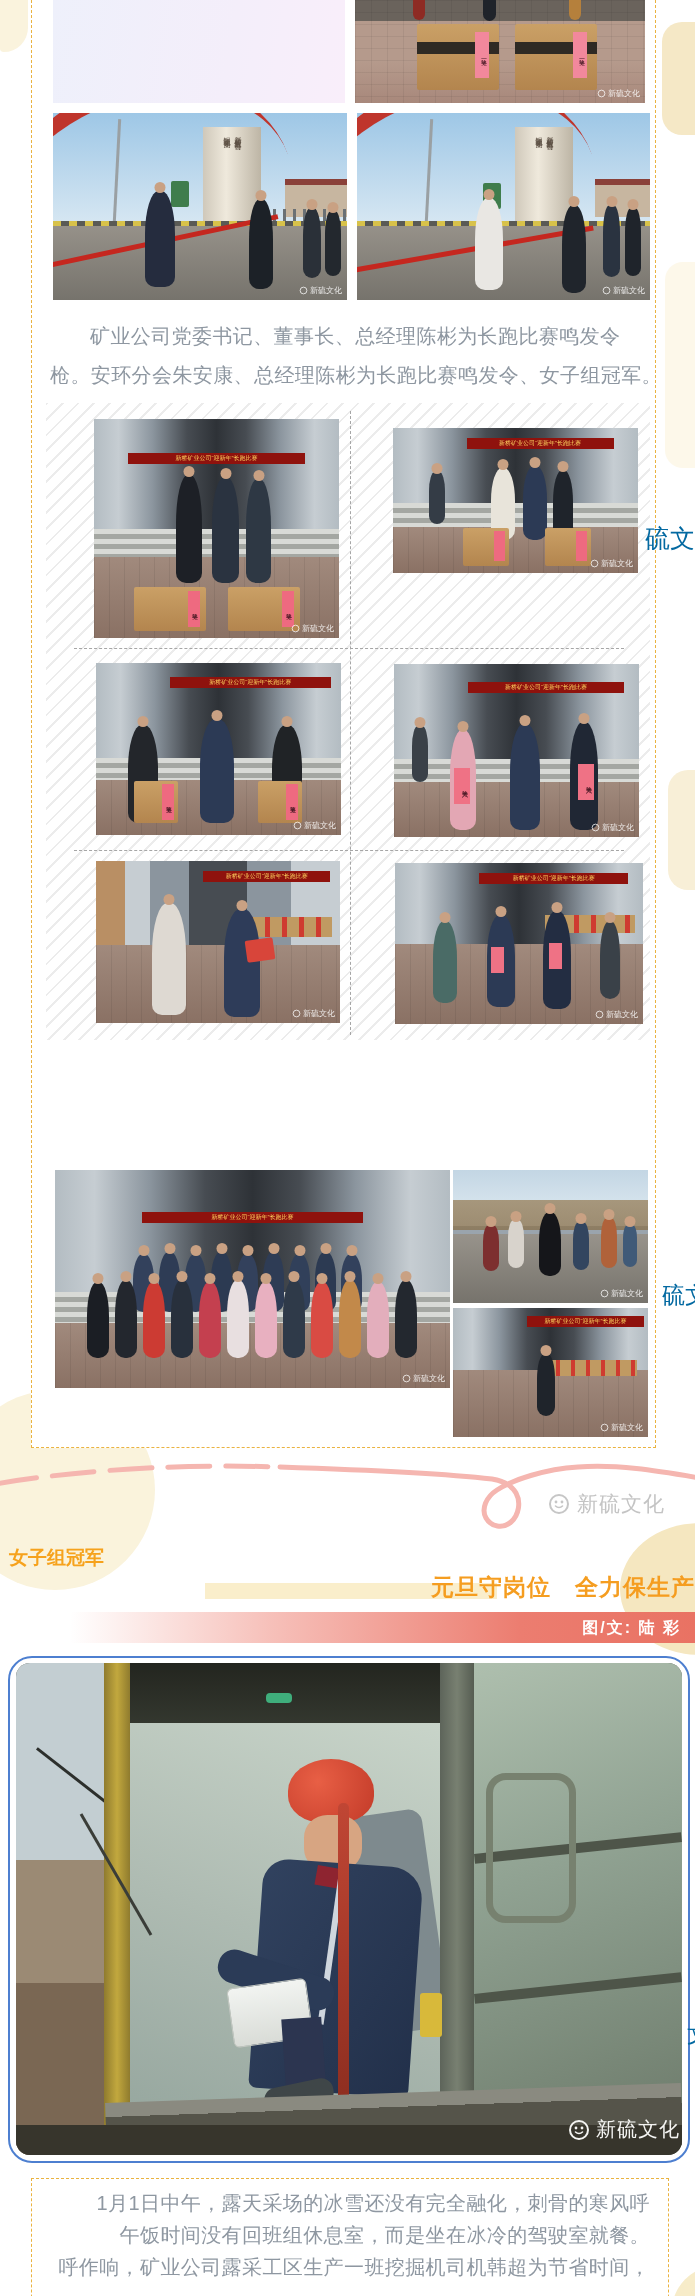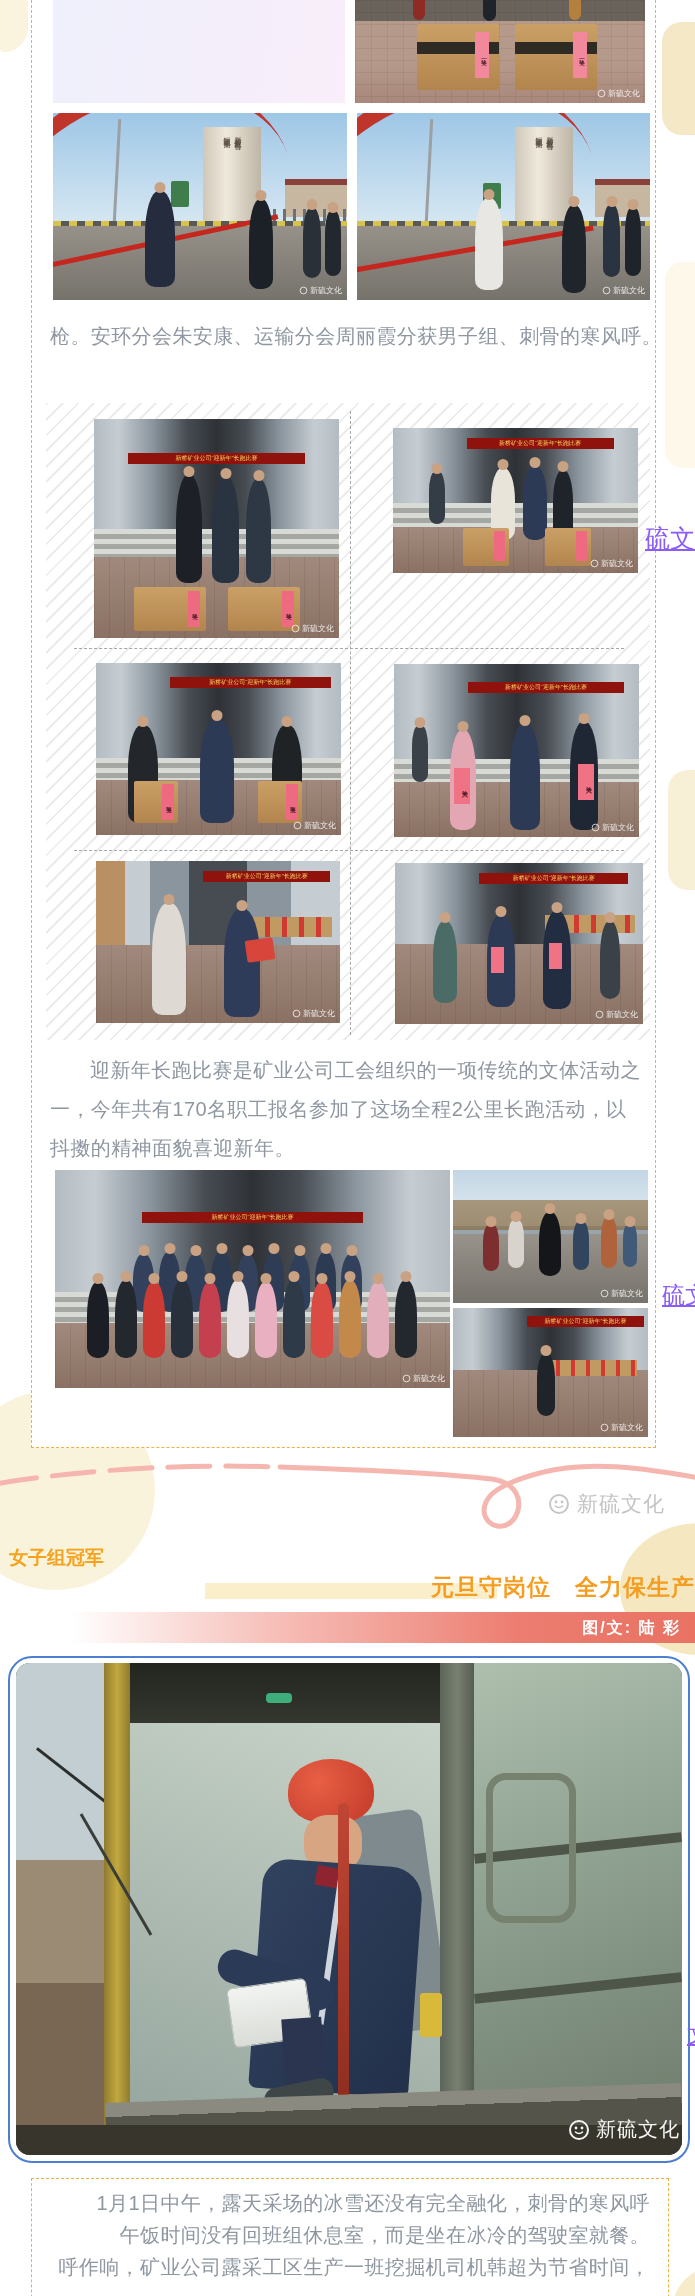"矿业公司党委书记、董事长、总经理陈彬为长跑比赛鸣发令" div.pline { html: none -> <div>矿业公司党委书记、董事长、总经理陈彬为长跑比赛鸣发令</div> }
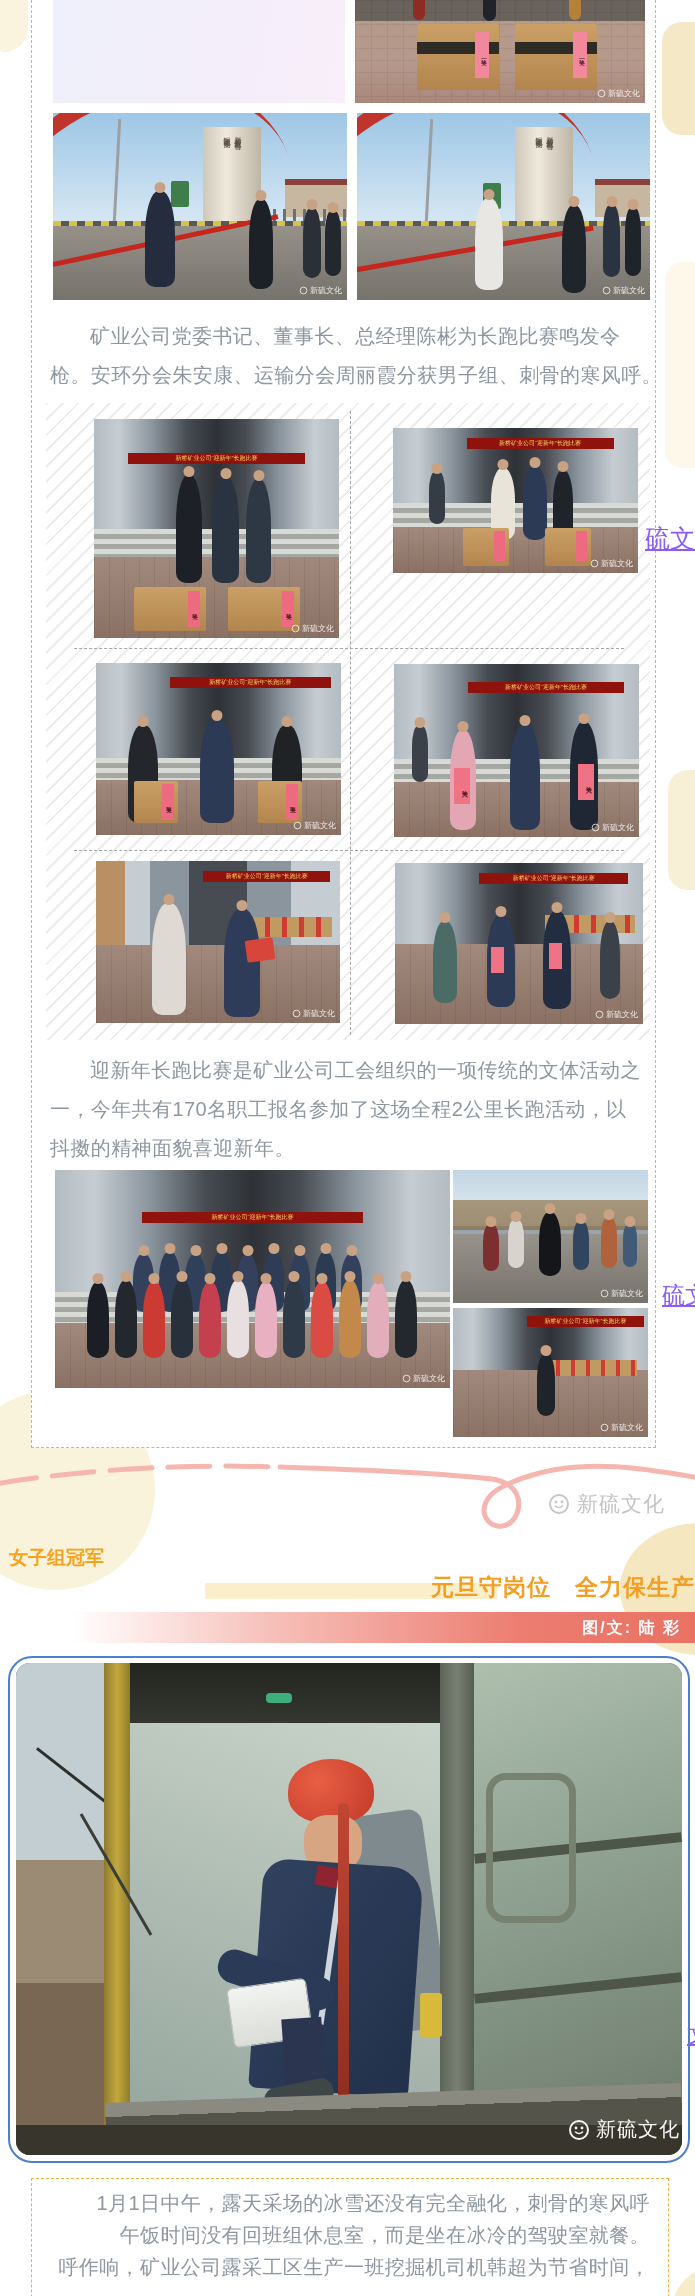"枪。安环分会朱安康、运输分会周丽霞分获男子组、刺骨的寒风呼。" div.pline { text: 运输分会周丽霞分获男子组、刺骨的寒风呼 -> 总经理陈彬为长跑比赛鸣发令、女子组冠军 }
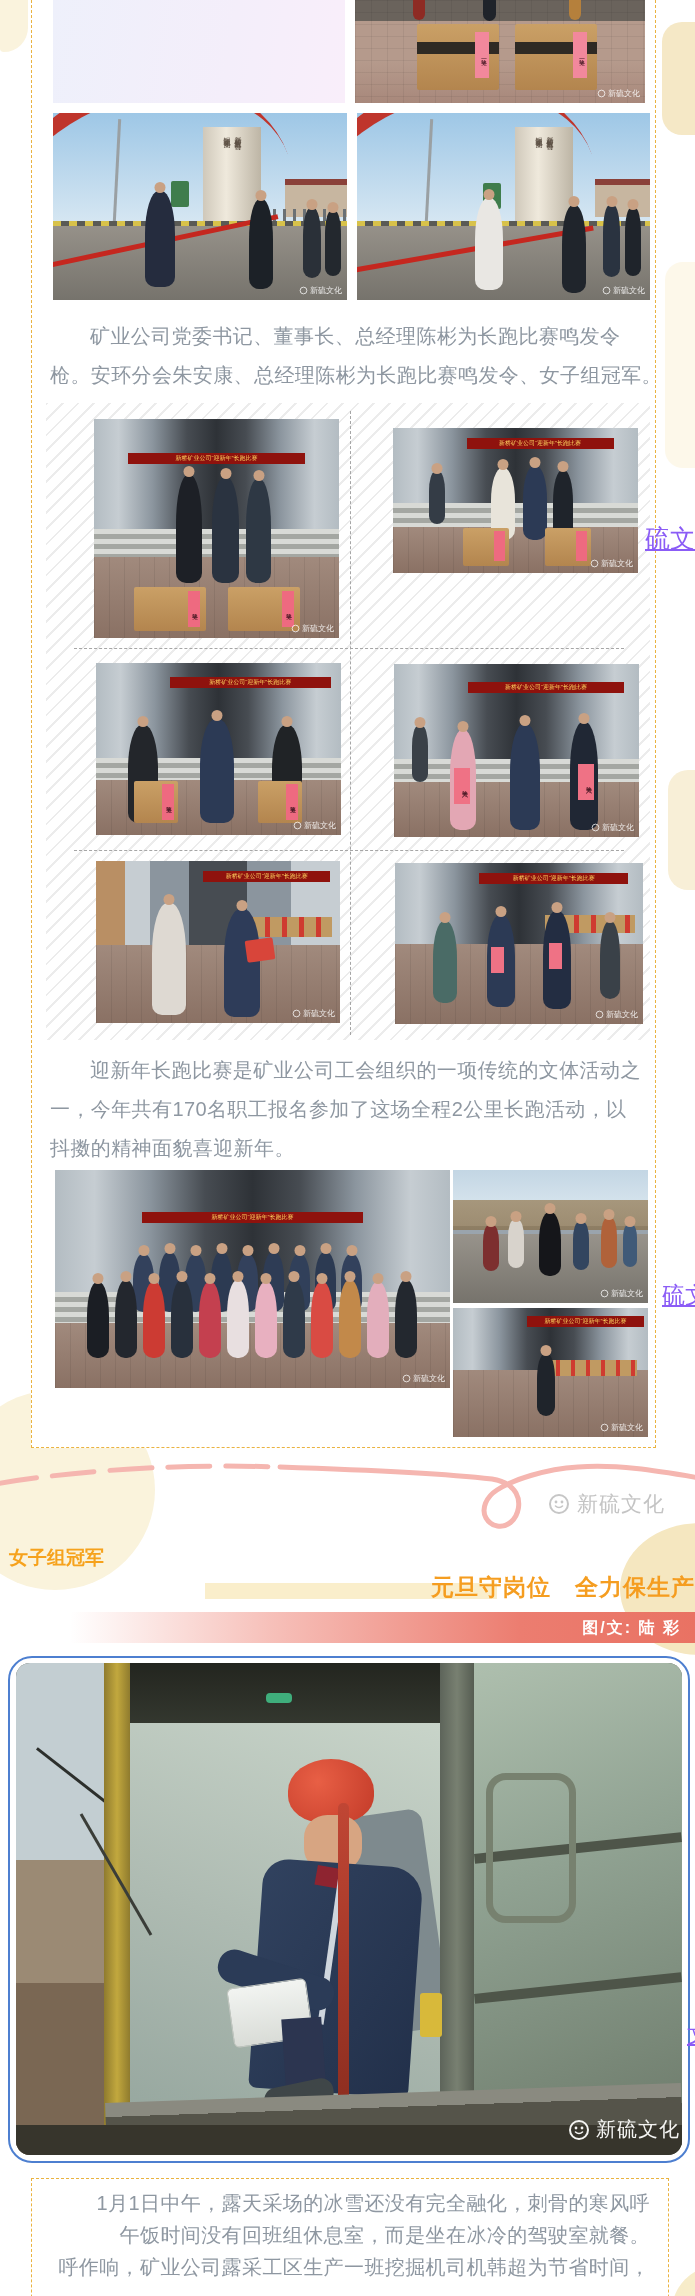"硫文" .edgewm { color: #8b5cf6 -> #0369a1; text-decoration: underline -> none }
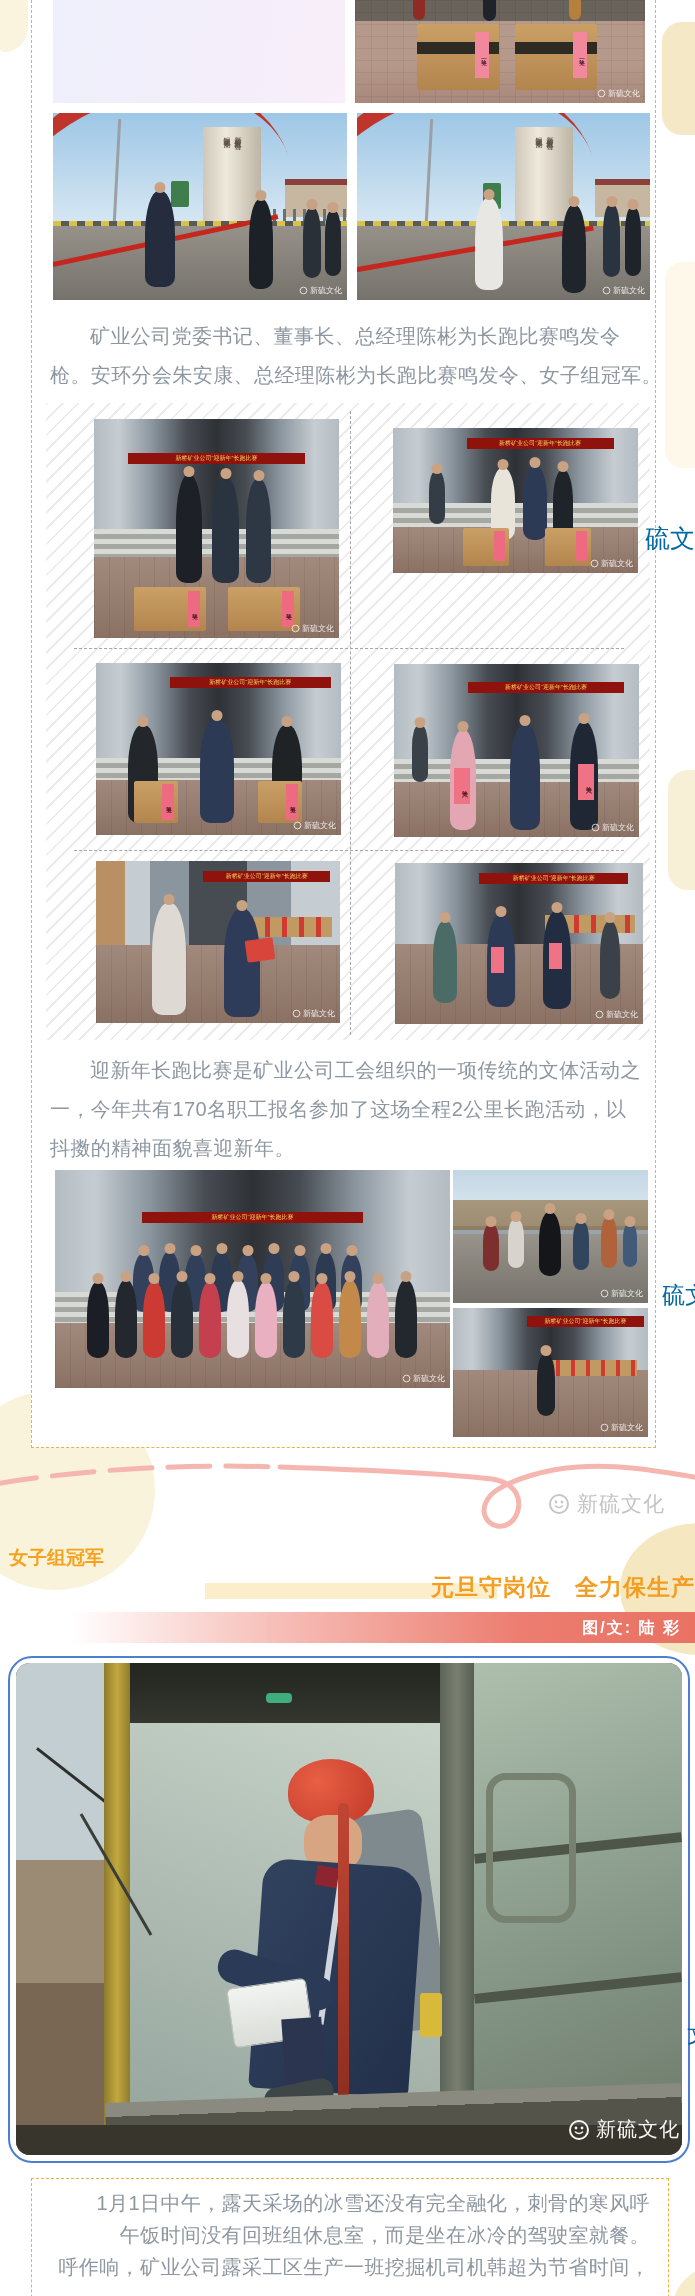"迎新年长跑比赛是矿业公司工会组织的一项传统的文体活动之" div.para { html: <div> <div>迎新年长跑比赛是矿业公司工会组织的一项传统的文体活动之</div> <div>一，今年共有170名职工报名参加了这场全程2公里长跑活动，以</div> <div>抖擞的精神面貌喜迎新年。</div> </div> -> none }
